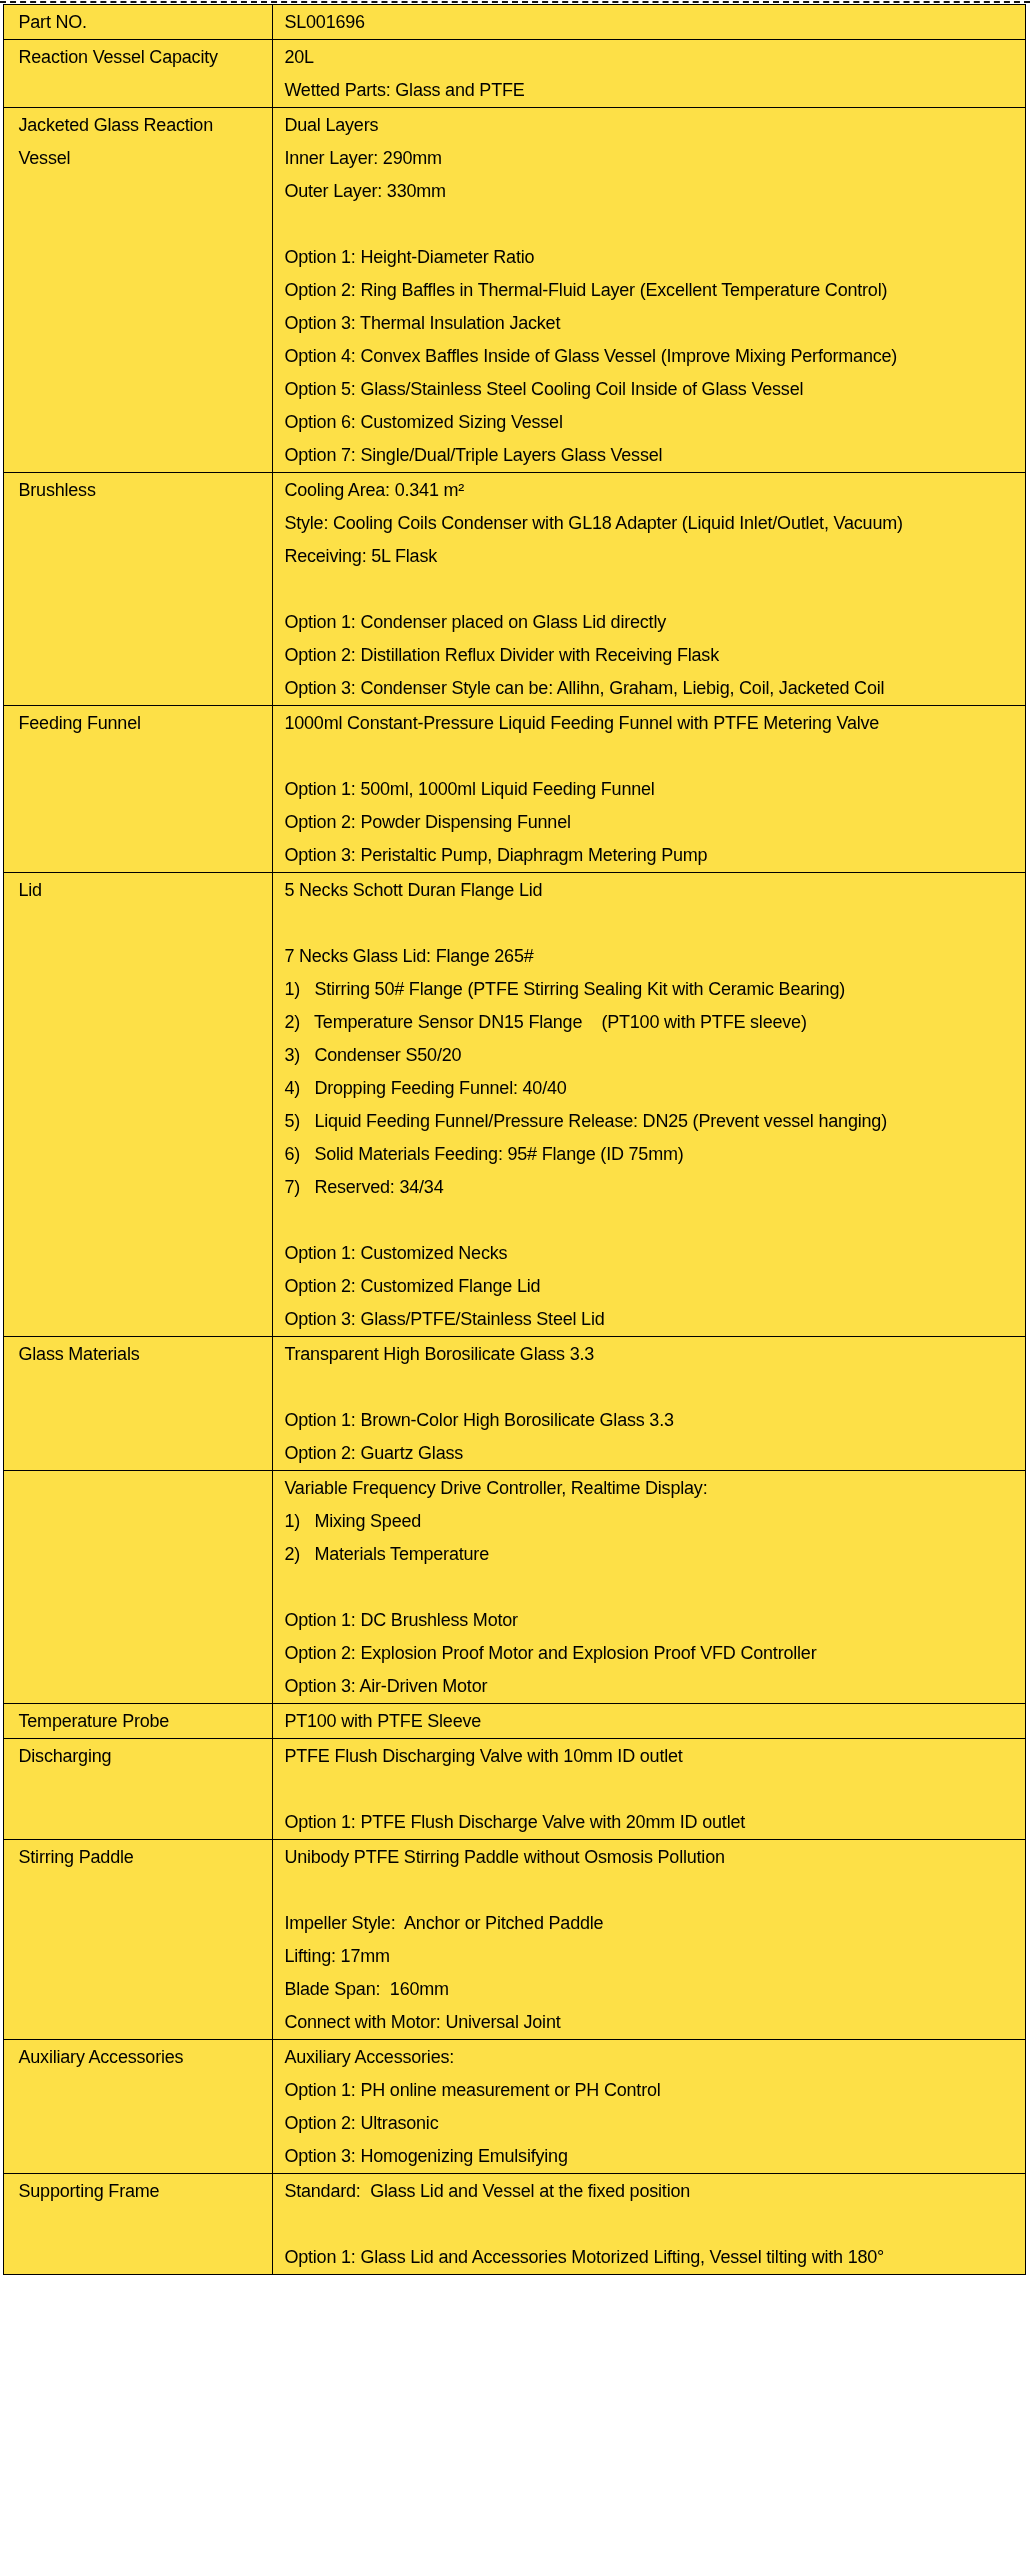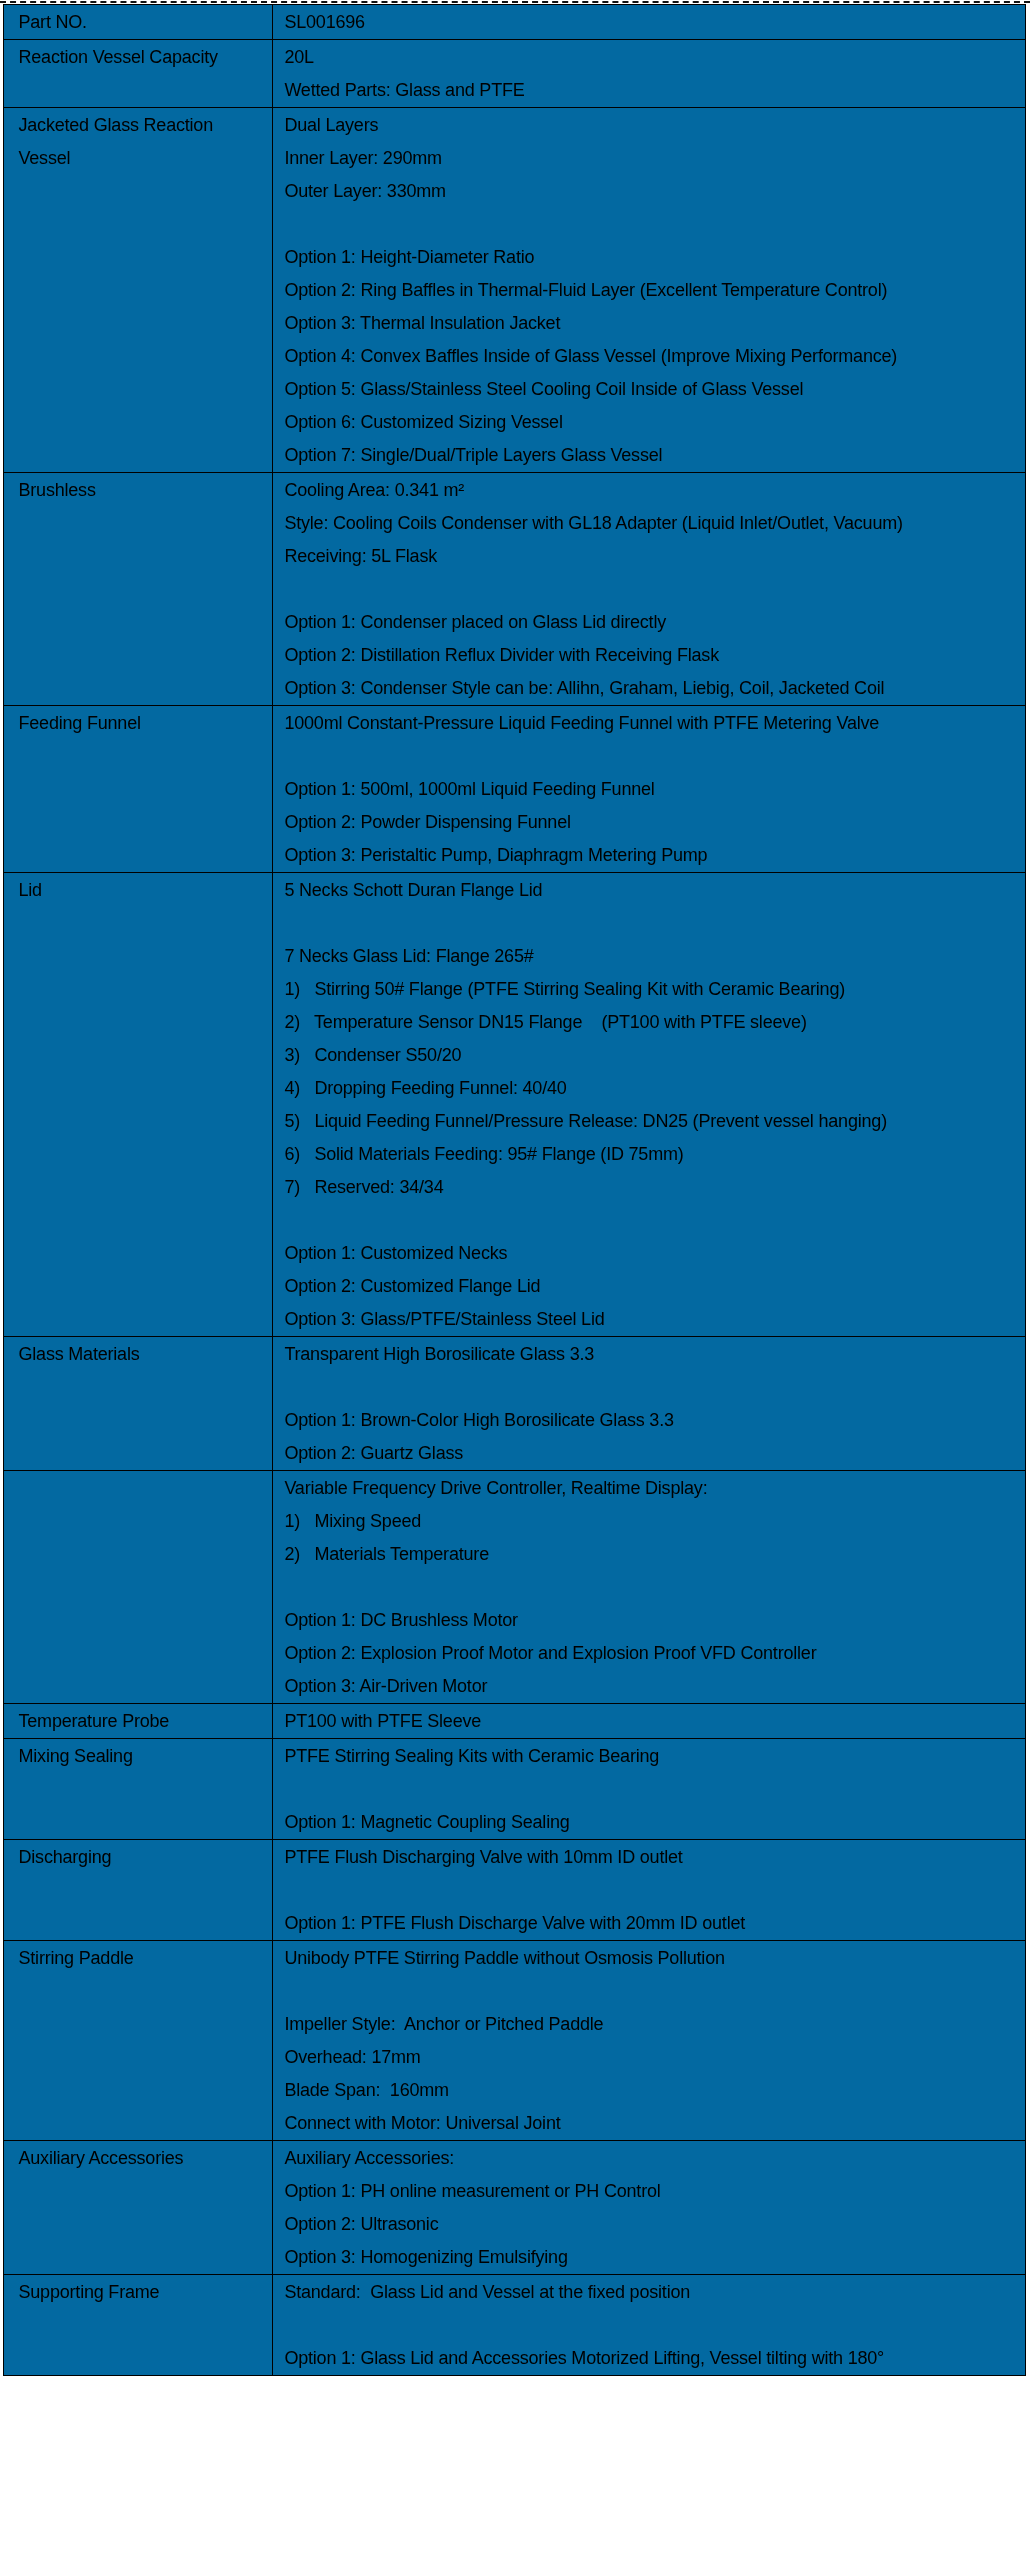"Part NO." table.spec td { background: #0369a1 -> #fde047 }
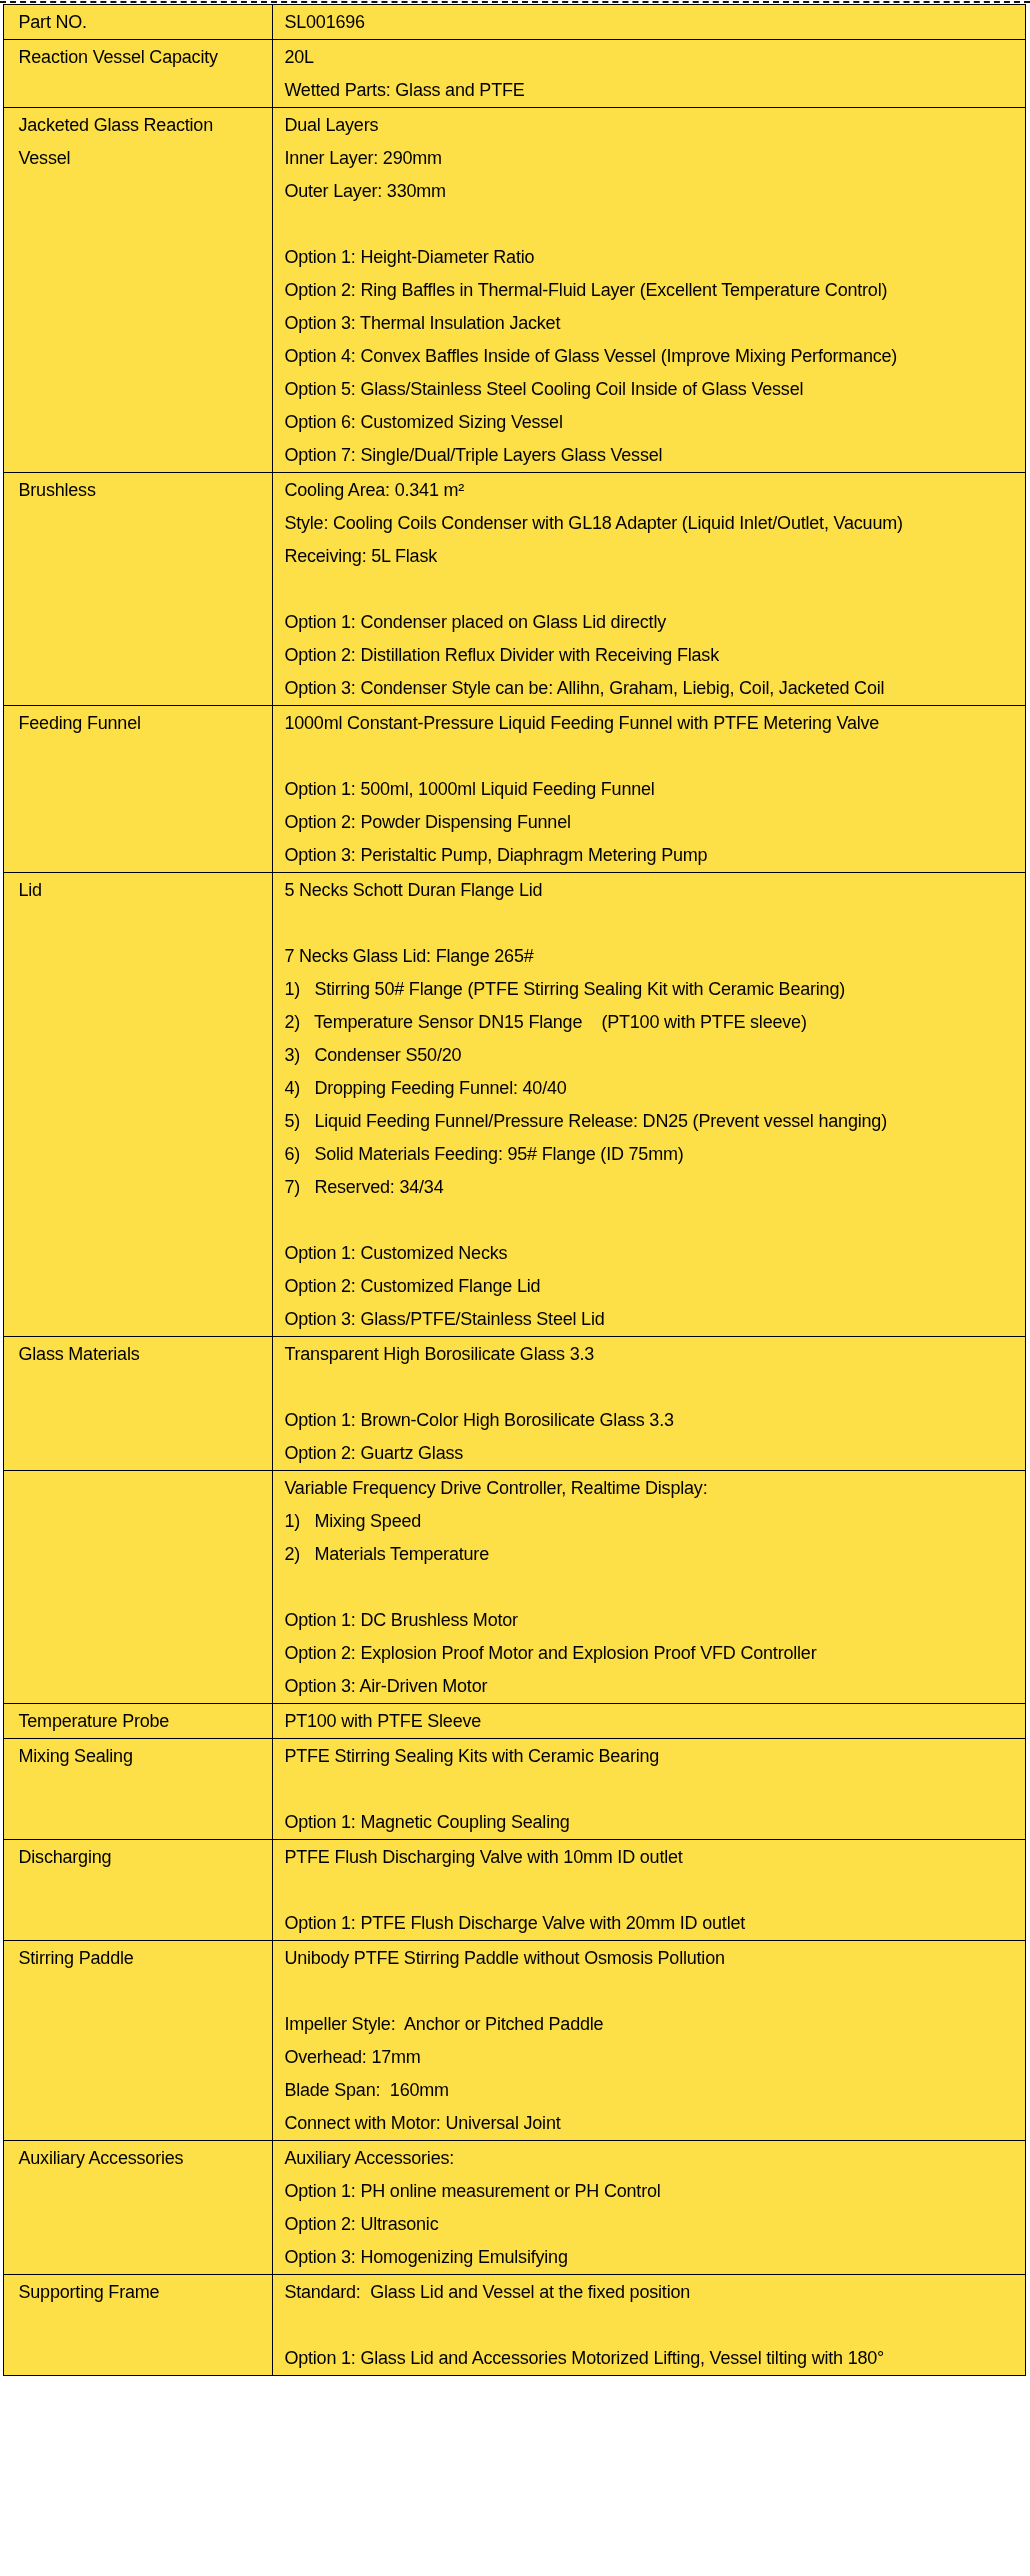"Mixing Sealing" tr { html: <tr> <td>Mixing Sealing</td> <td> <div>PTFE Stirring Sealing Kits with Ceramic Bearing</div> <div></div> <div>Option 1: Magnetic Coupling Sealing</div> </td> </tr> -> none }
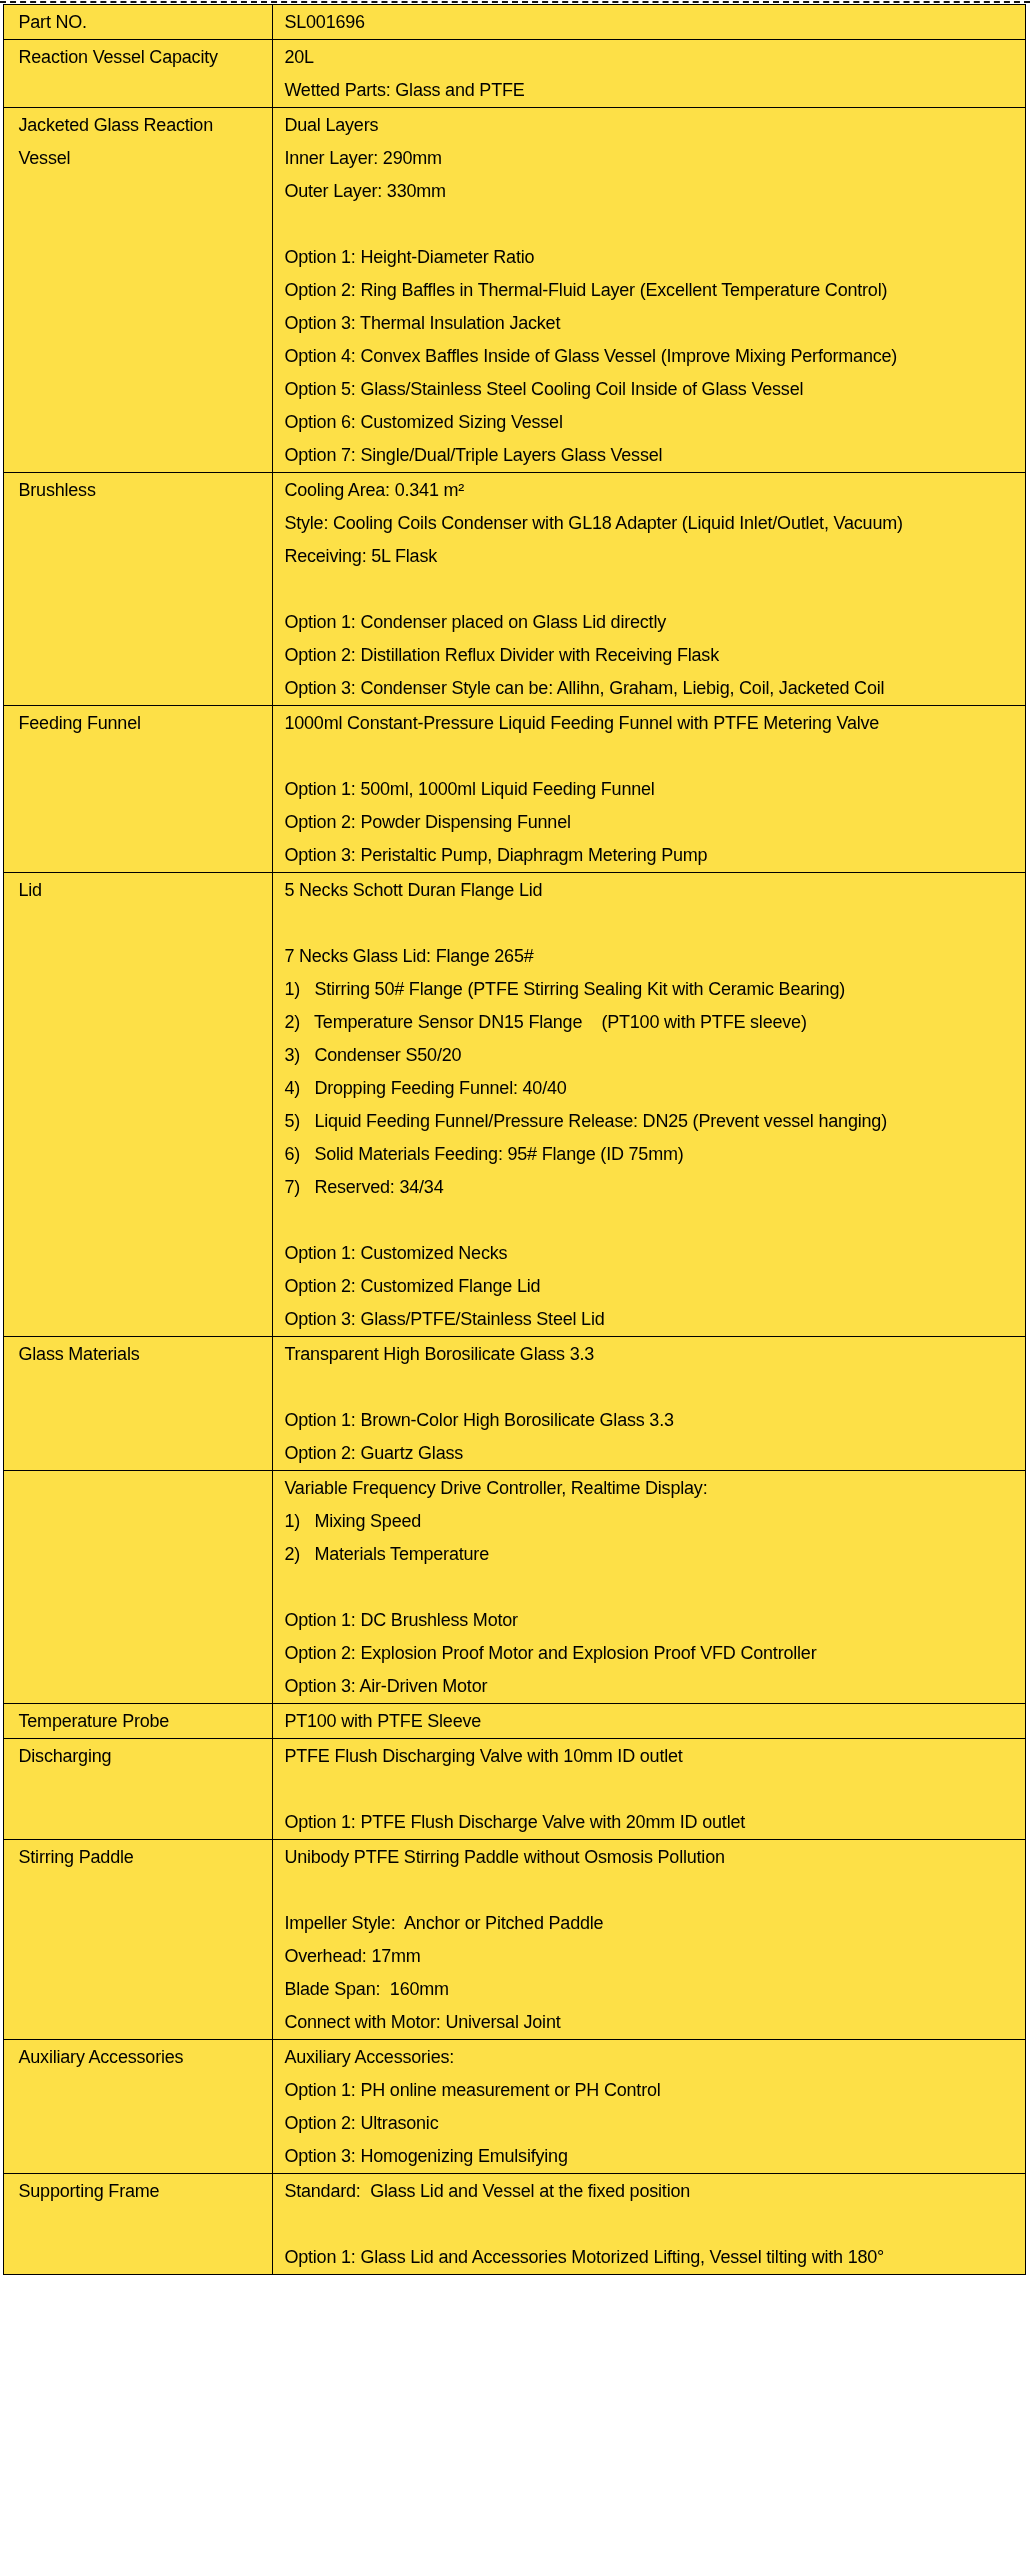"Overhead: 17mm" div.line { text: Overhead -> Lifting }
